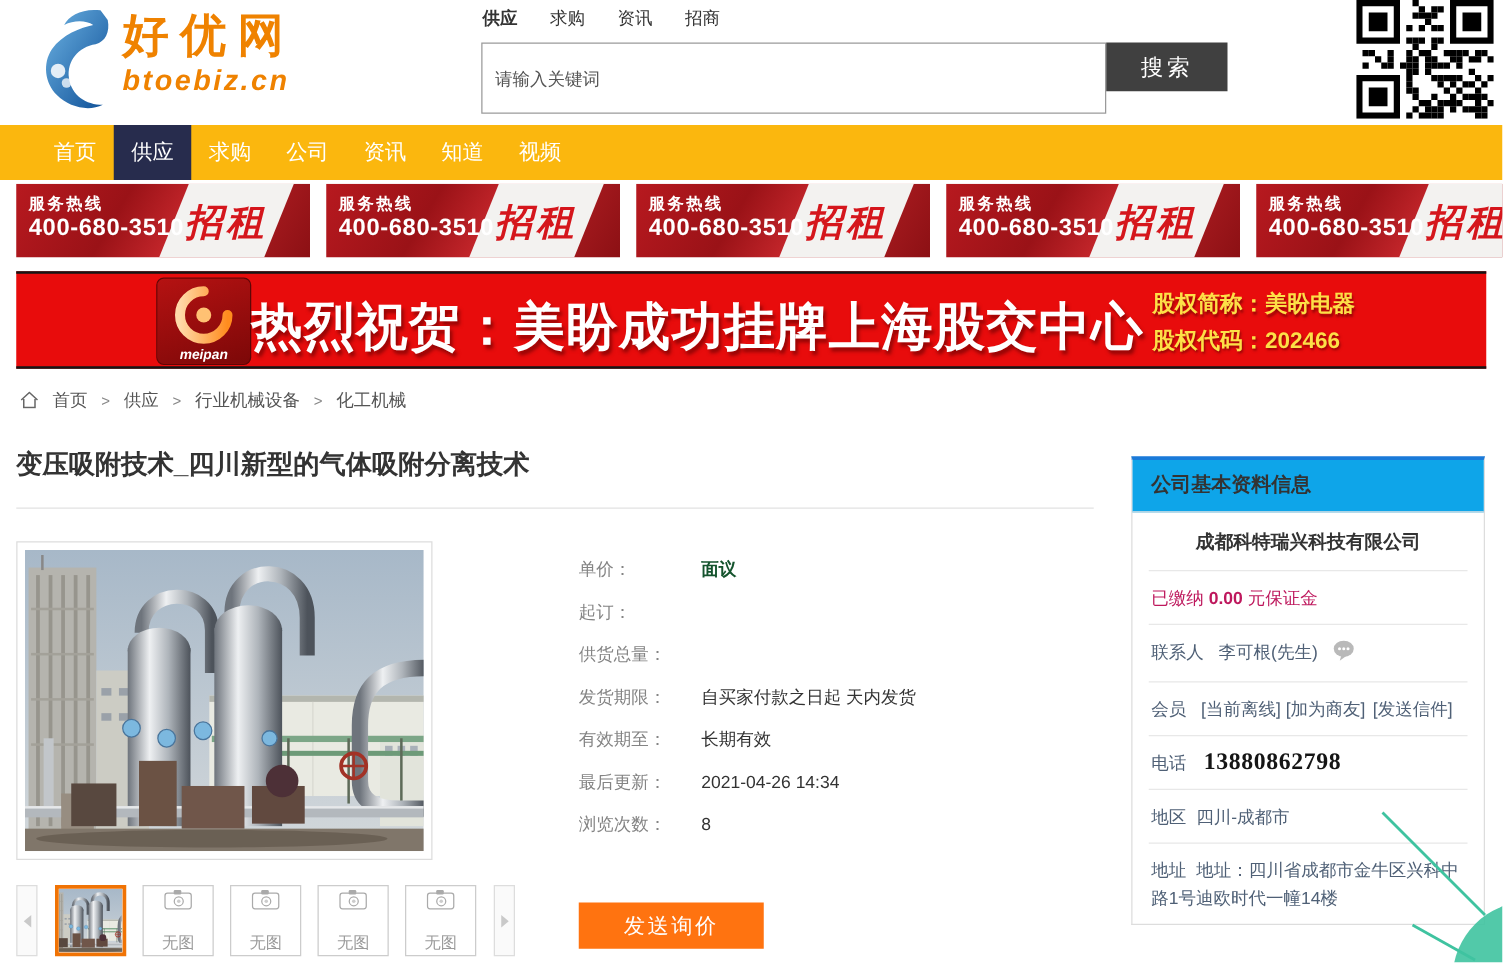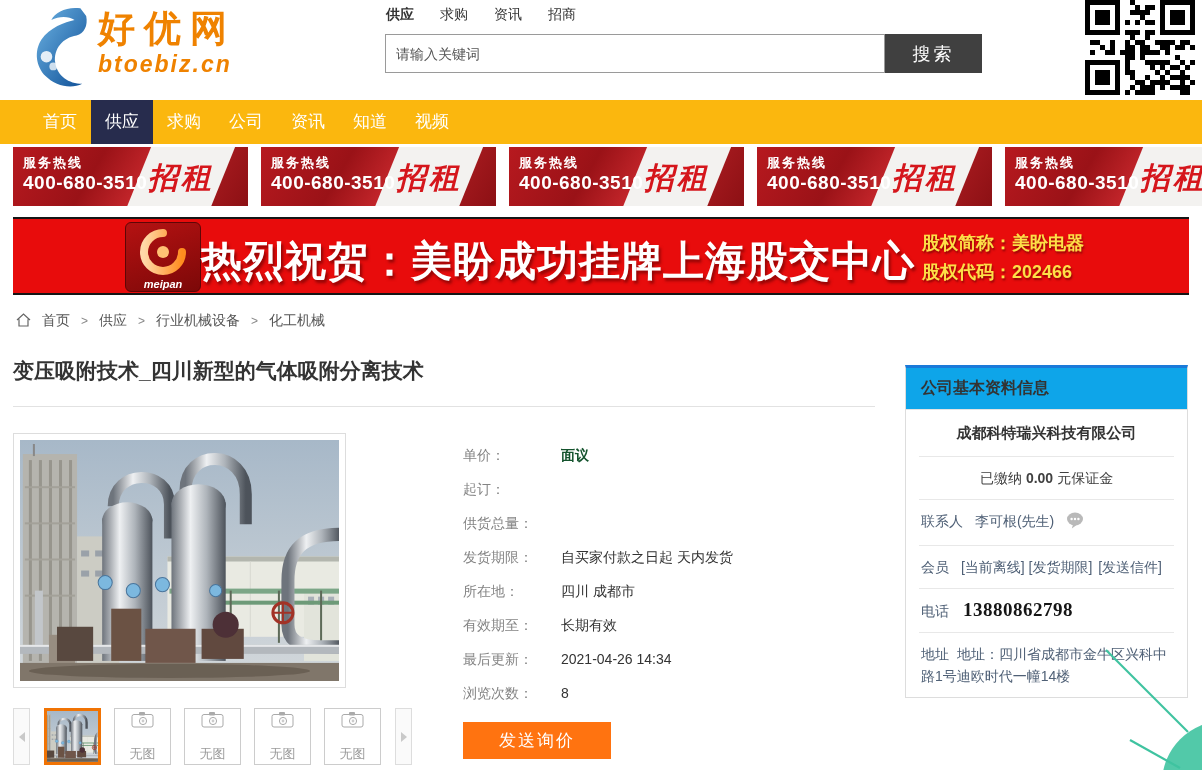"请输入关键词" .search-input { height: 39px -> 57px }
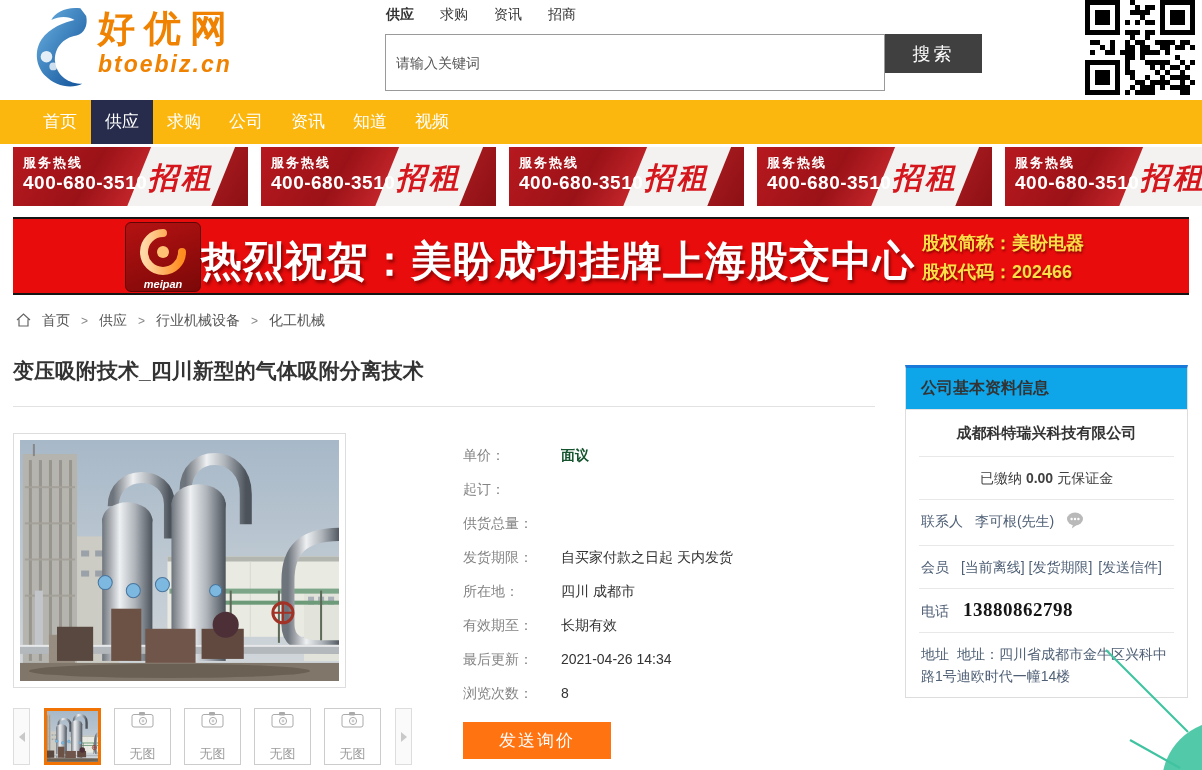"已缴纳 0.00 元保证金" .deposit { color: #404040 -> #be185d; text-align: center -> none }
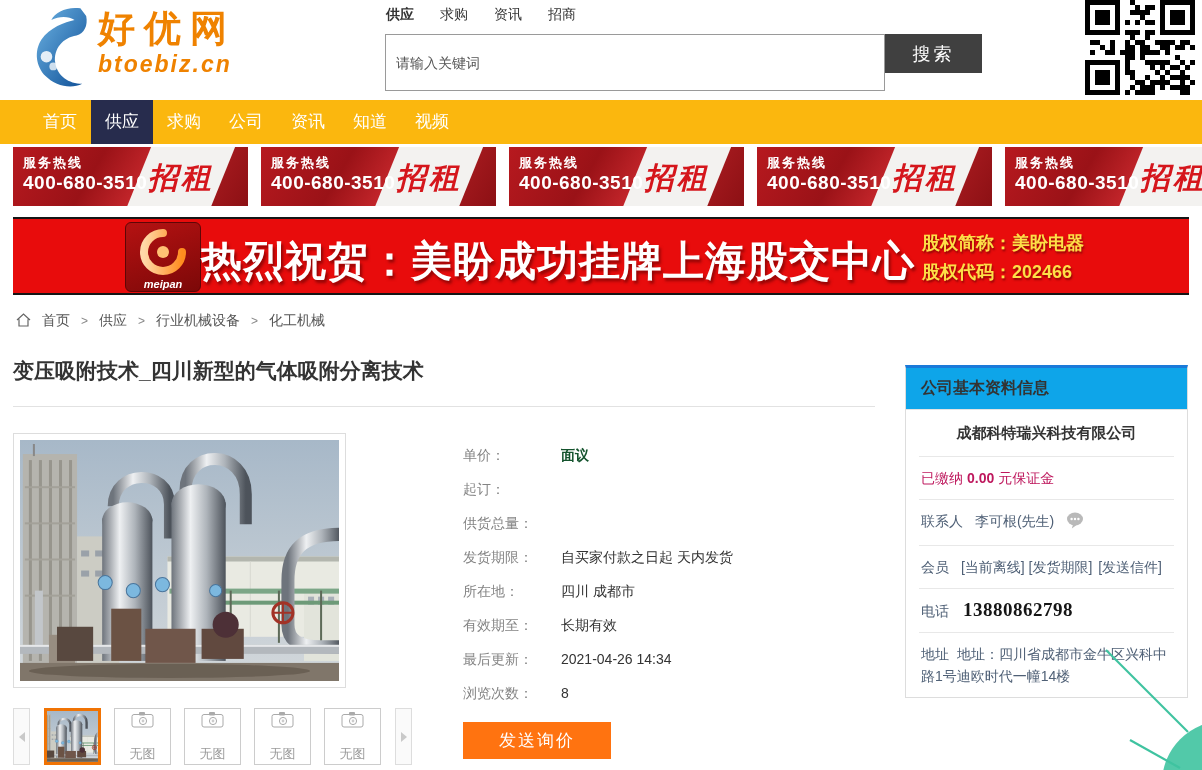"[发货期限]" span.plink { text: 发货期限 -> 加为商友 }
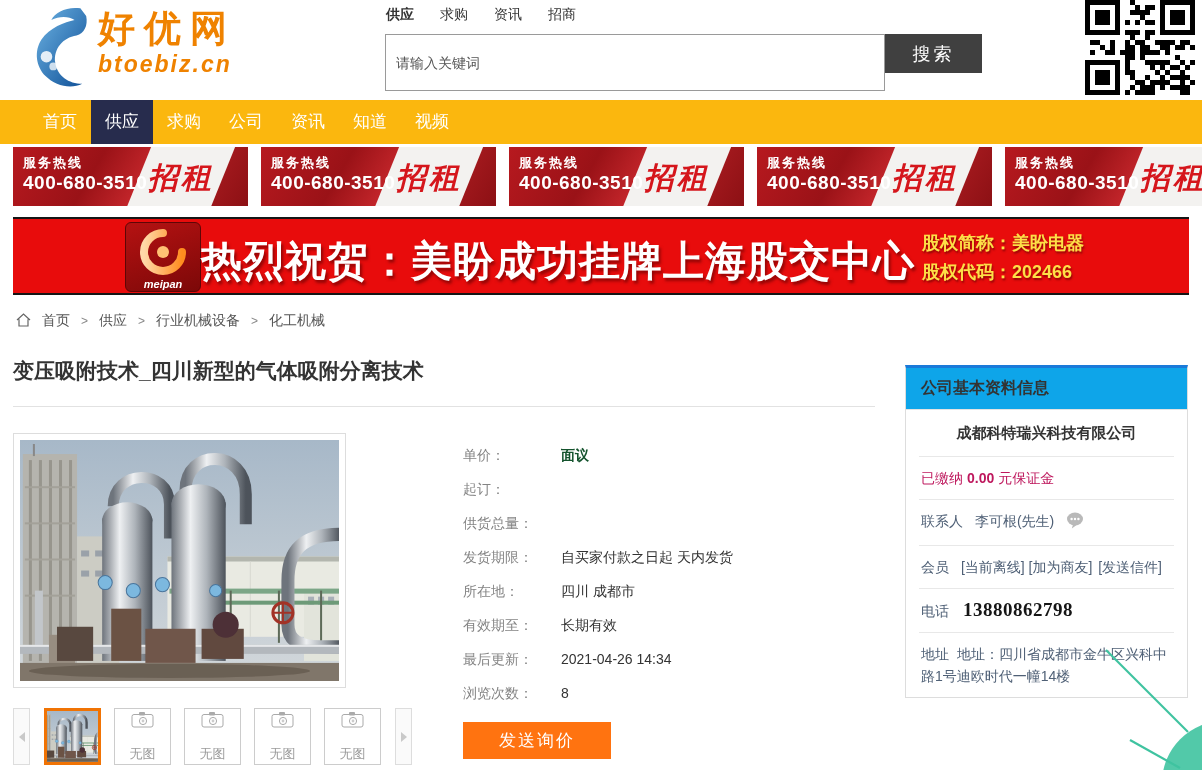"所在地：" div.drow { html: <div> <span>所在地：</span> <span>四川 成都市</span> </div> -> none }
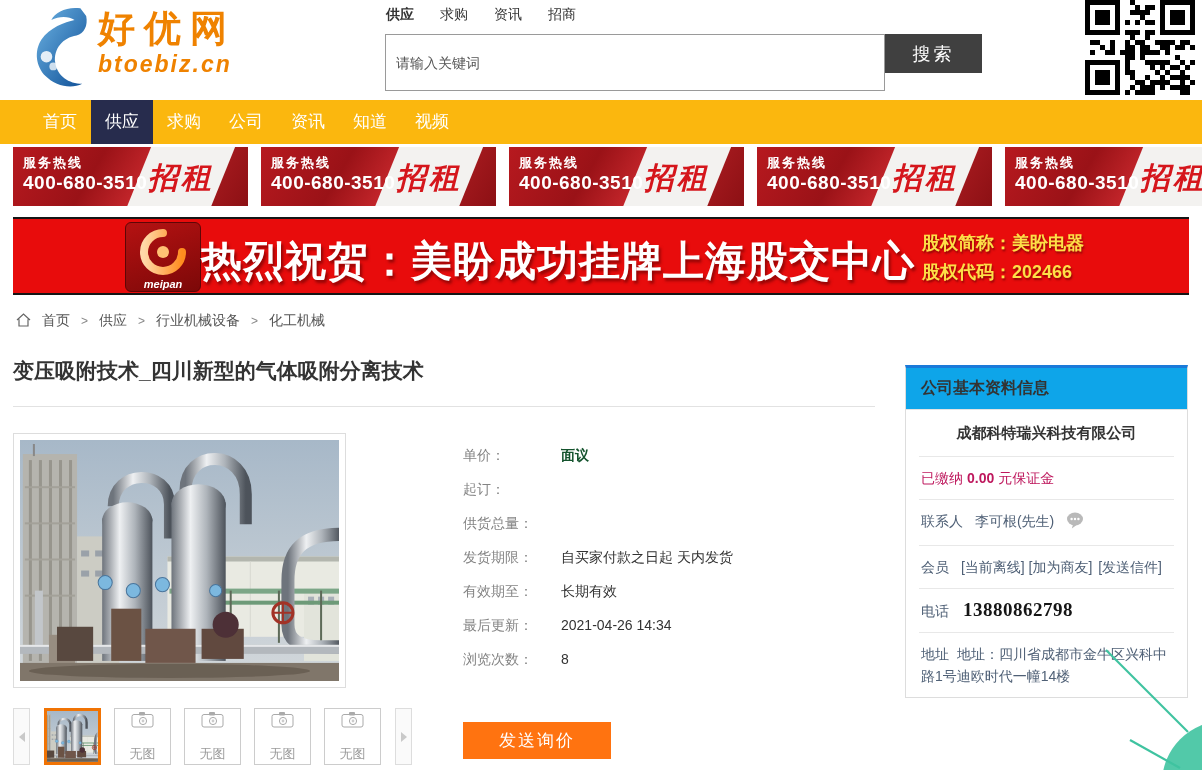"地区 四川-成都市" div.prow { html: none -> <div> <span>地区</span><span>四川-成都市</span> </div> }
